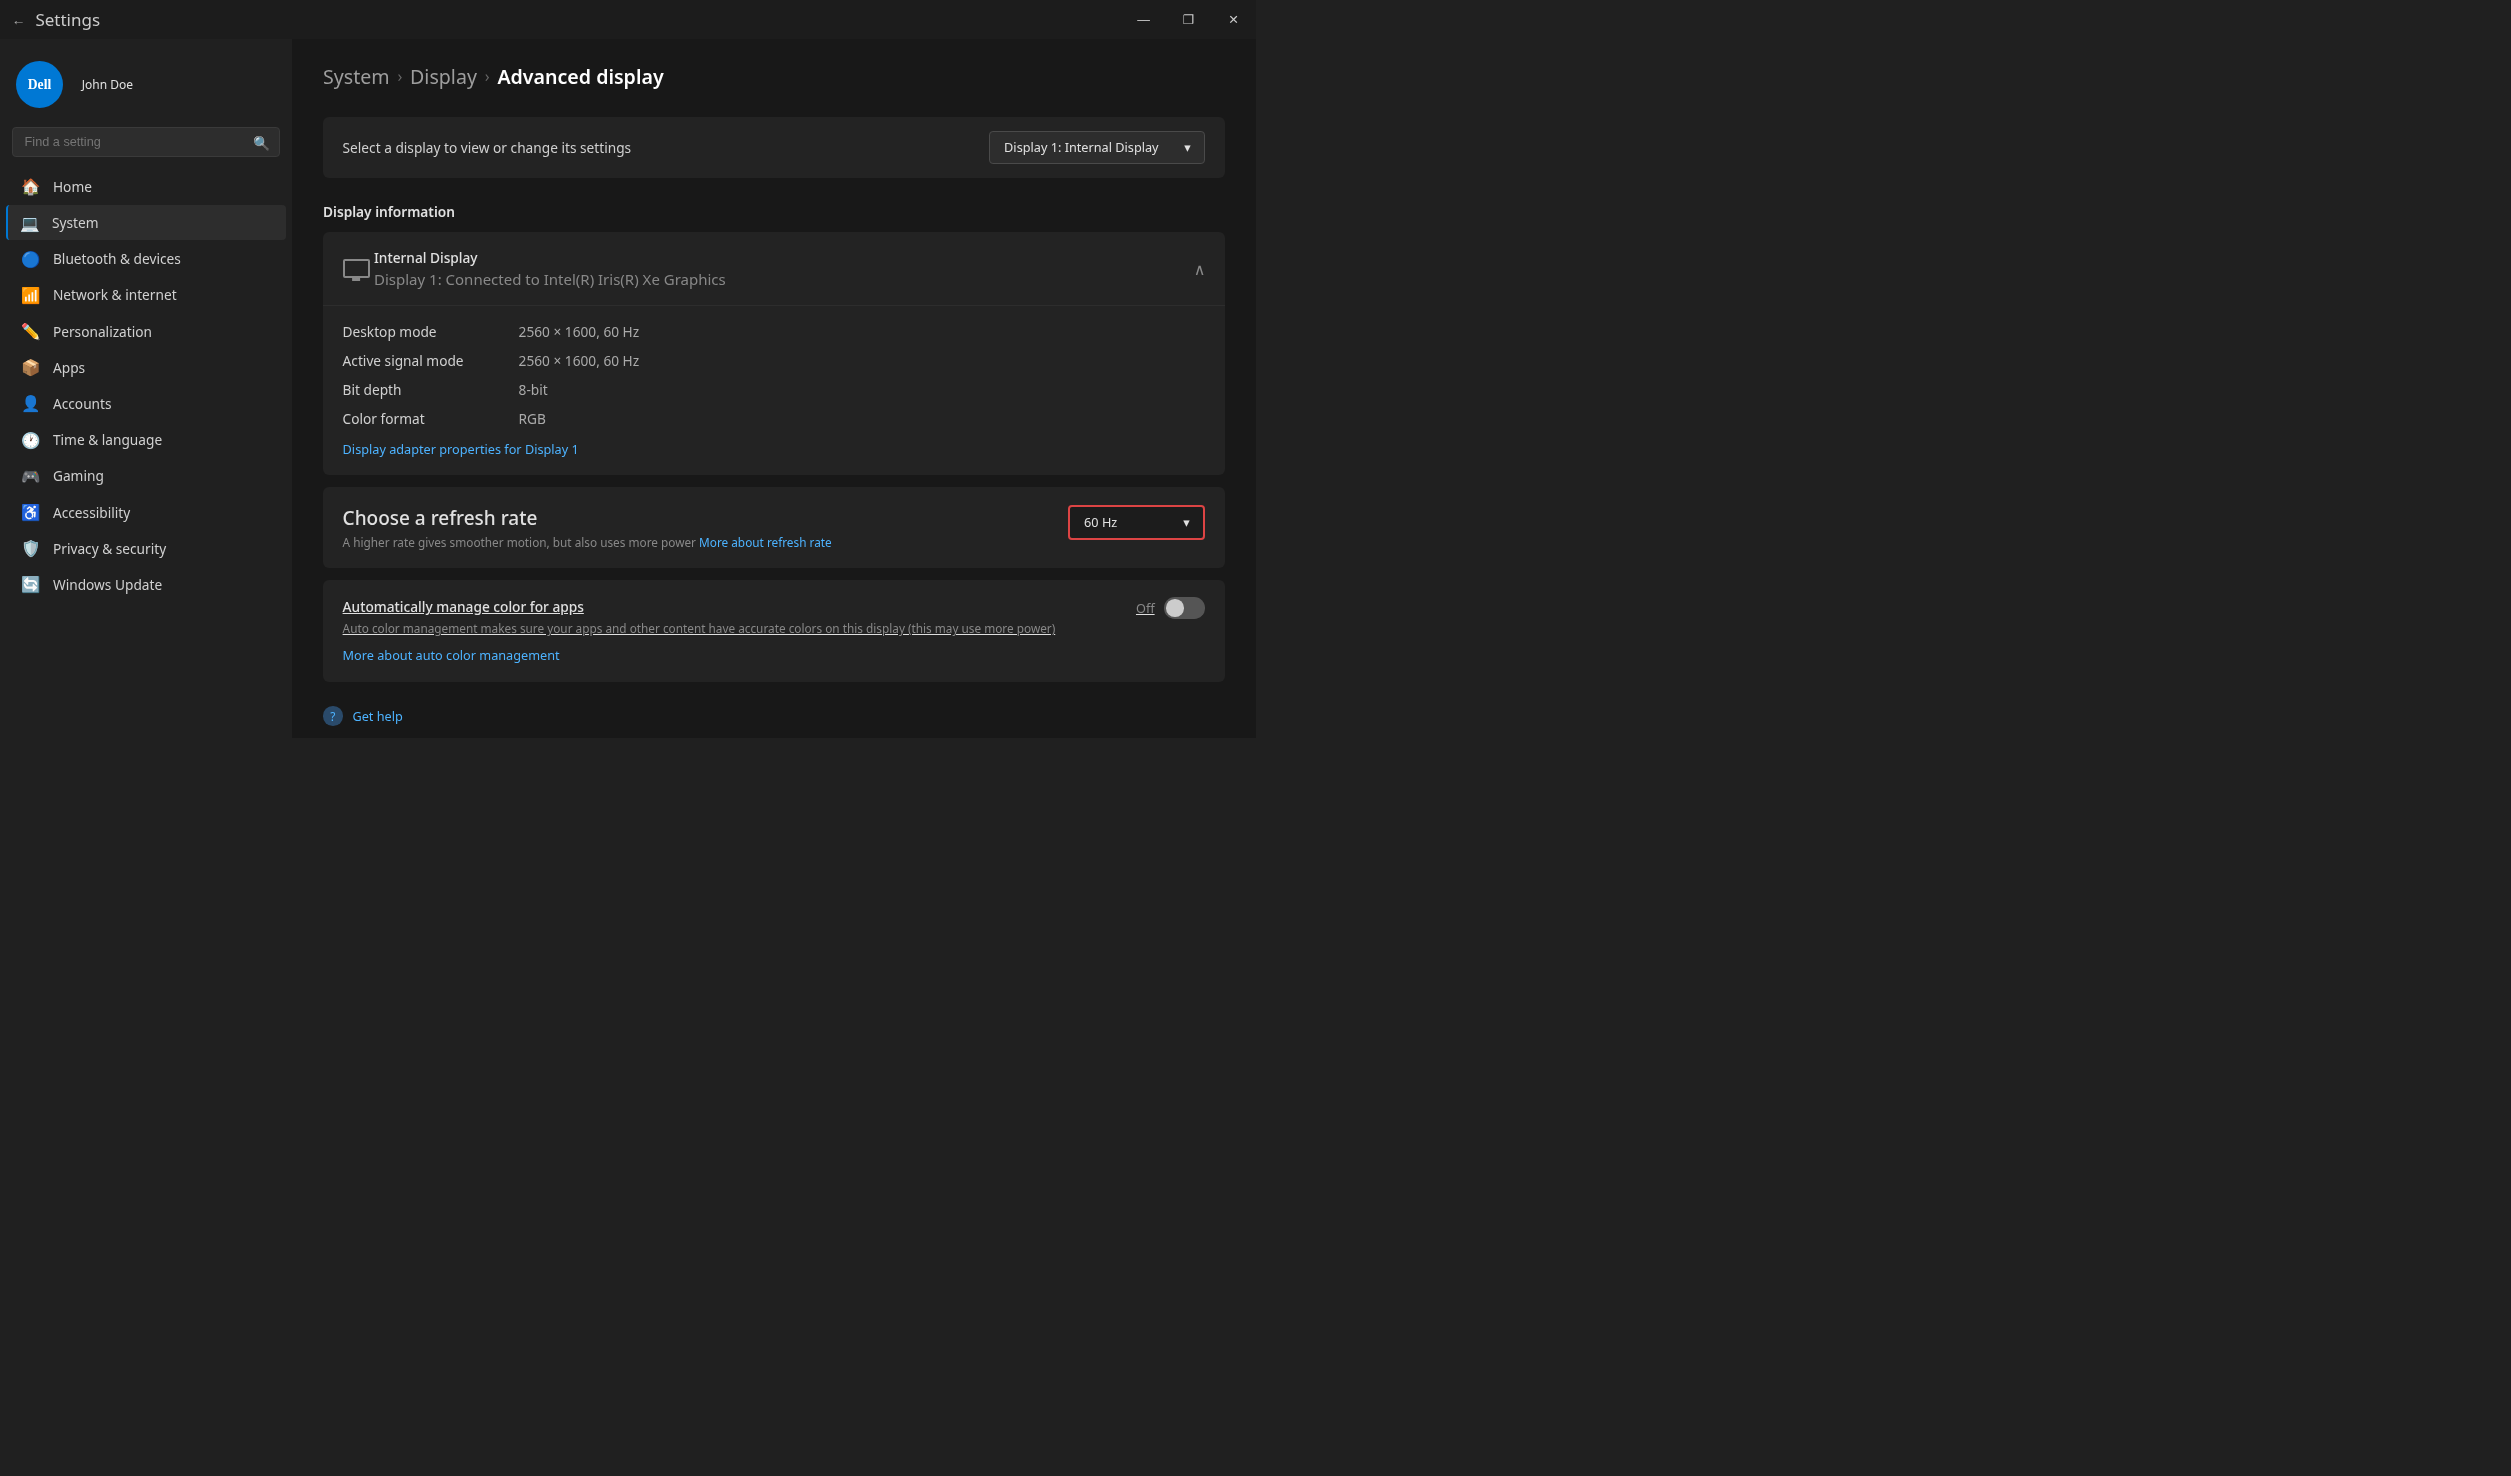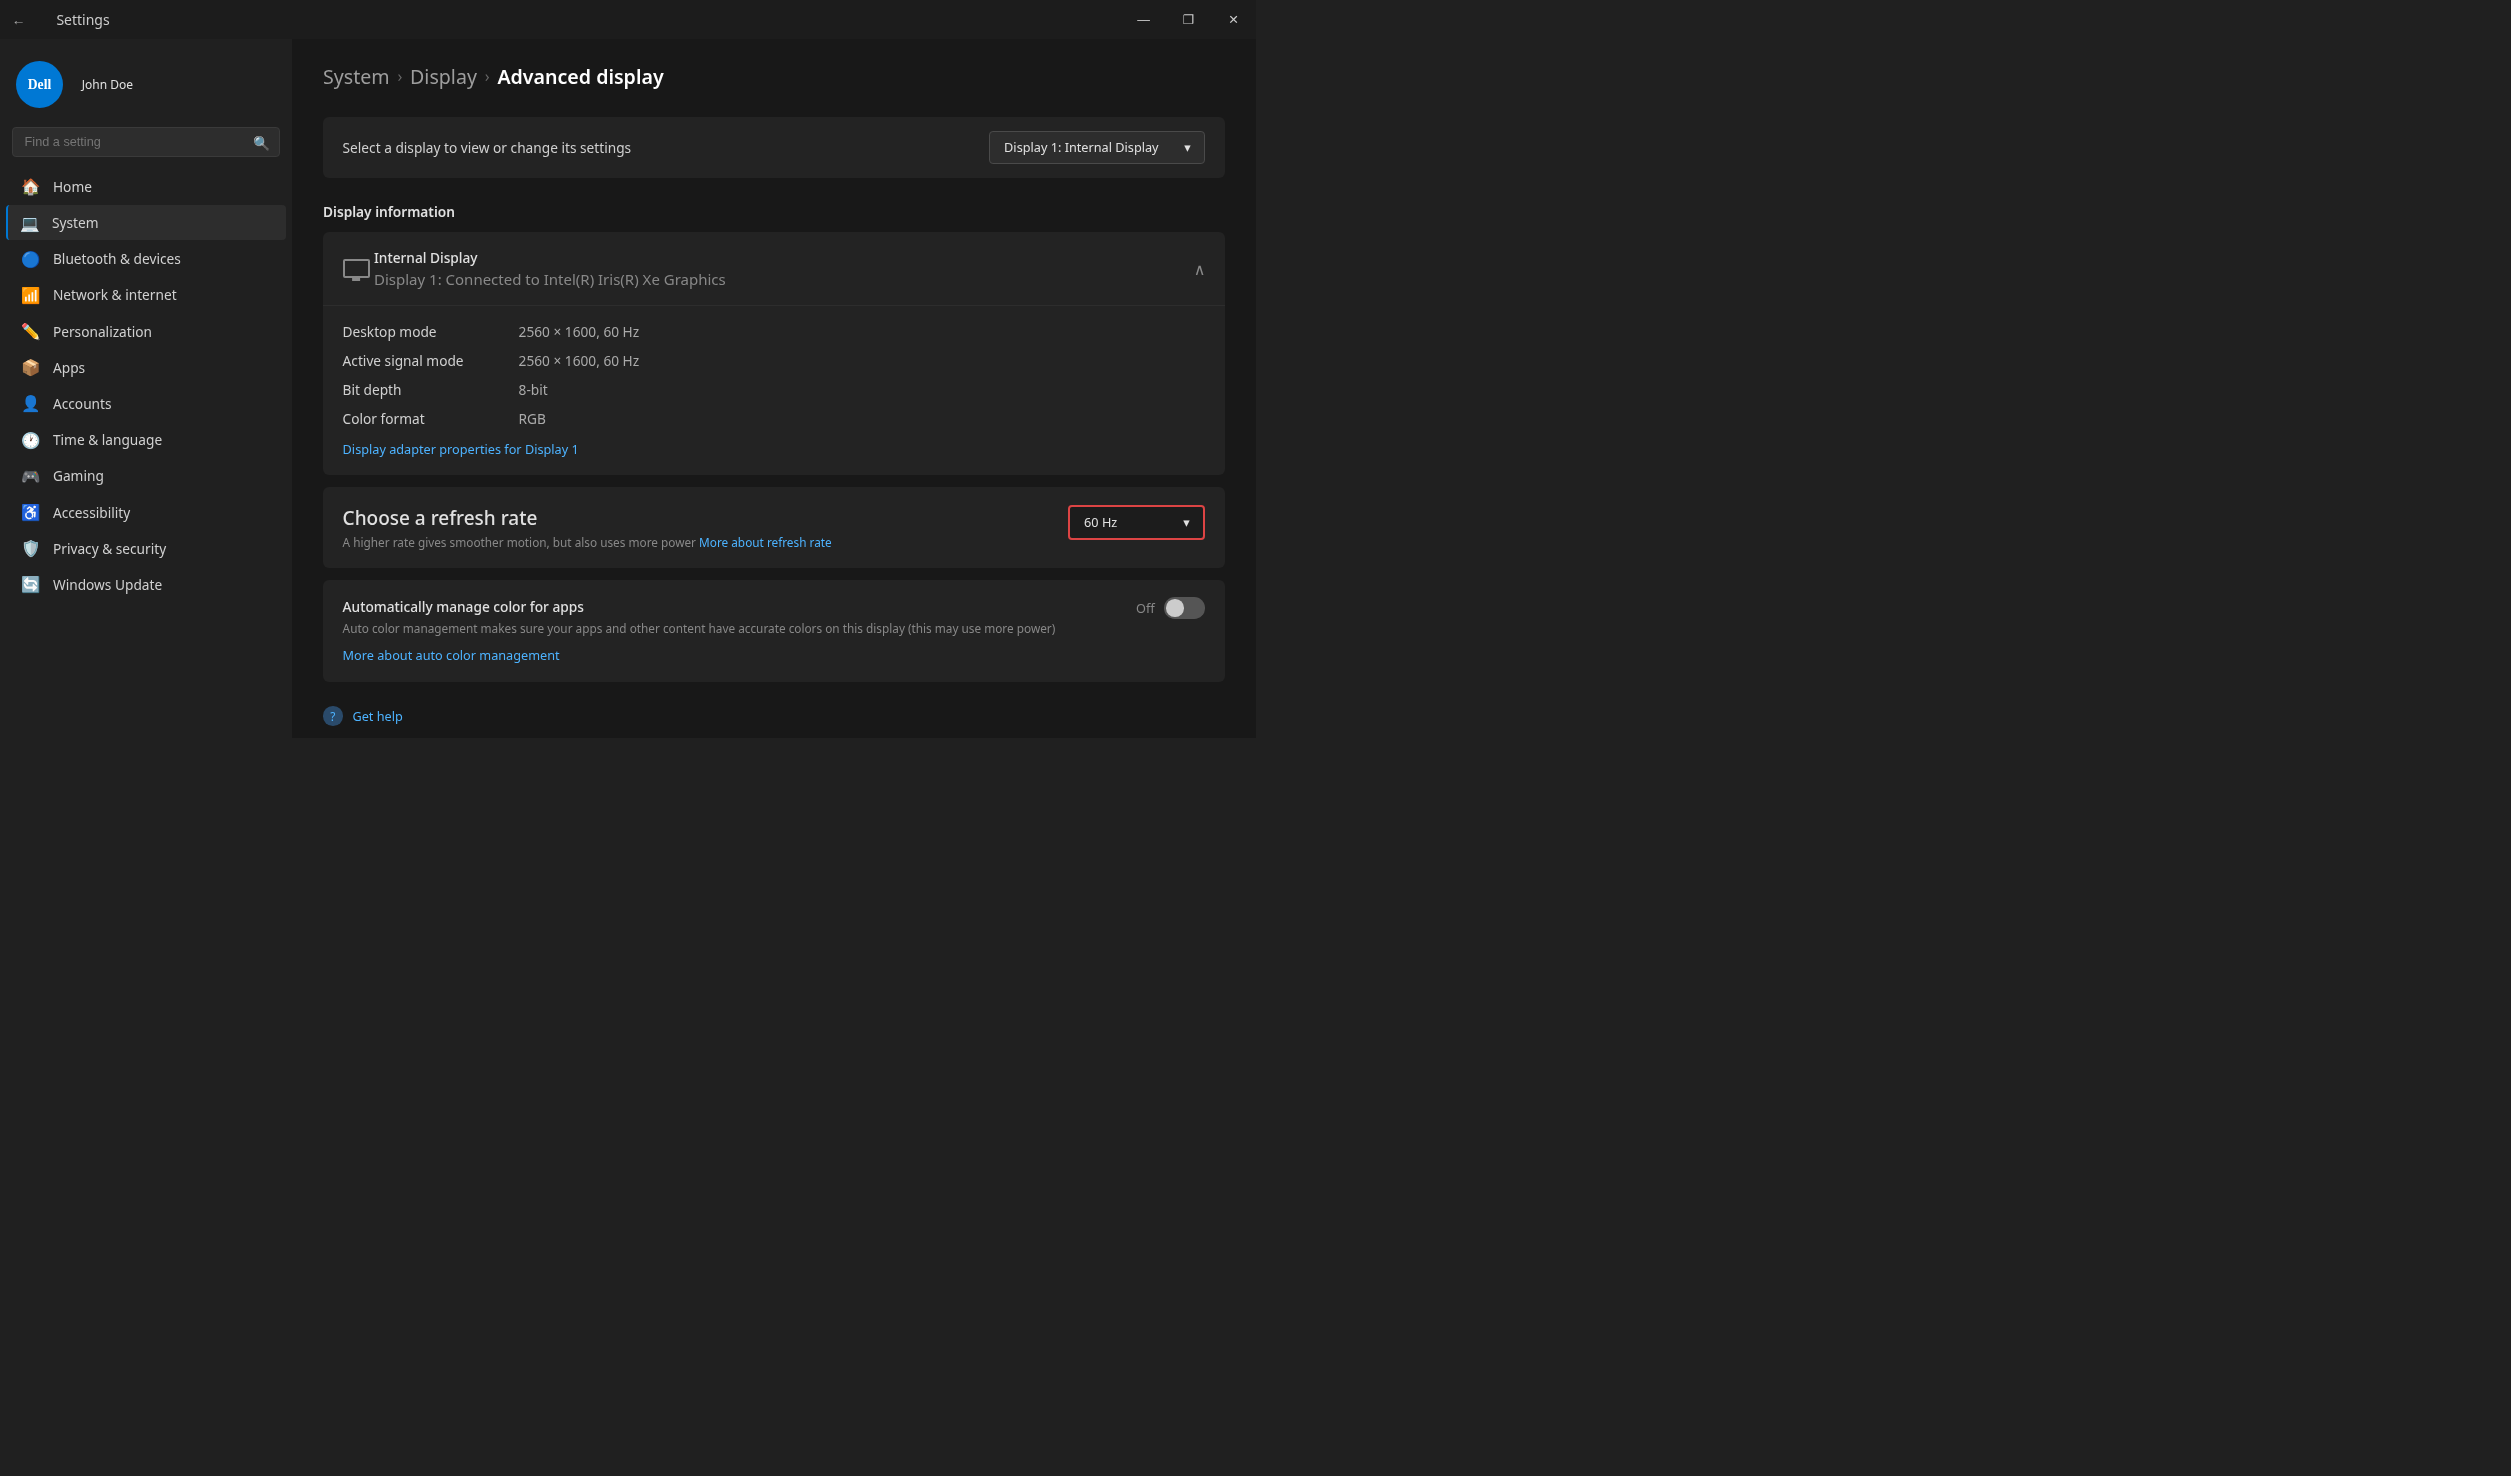"Settings" .titlebar-title { font-size: 14px -> 17px; margin-left: 25px -> 4px }
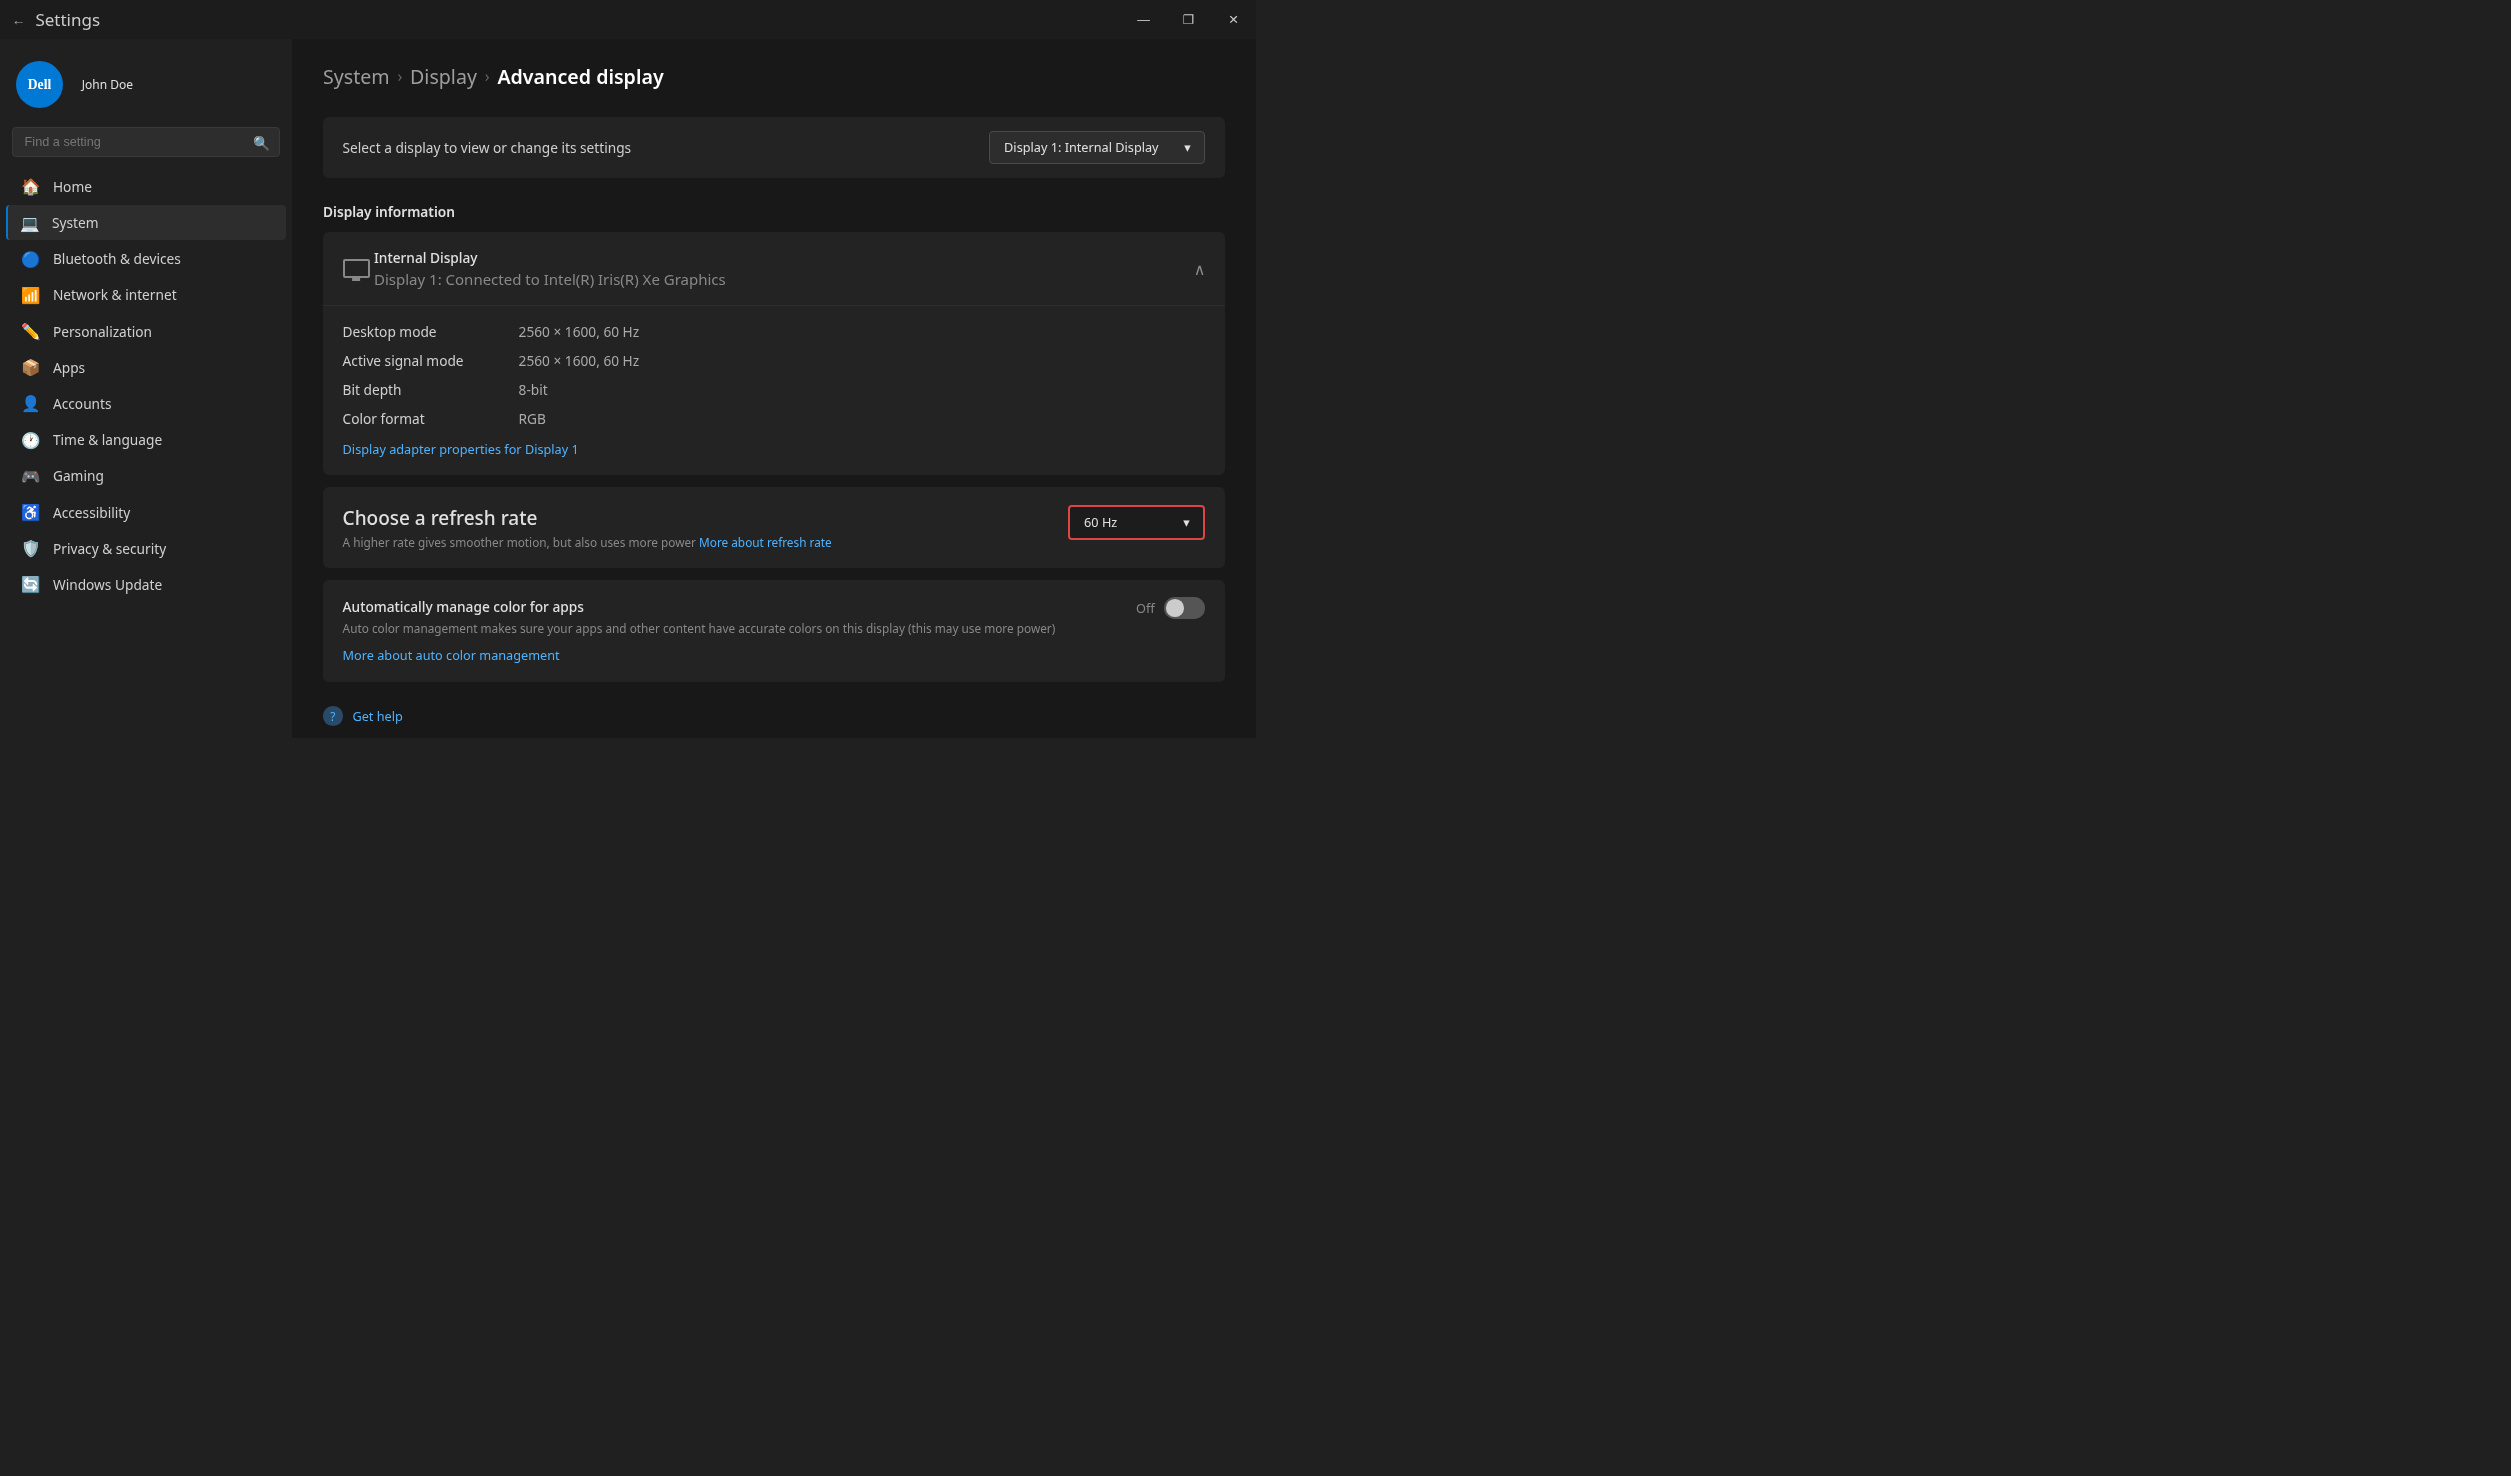"Automatically manage color for apps" .color-card { text-decoration: none -> underline }
